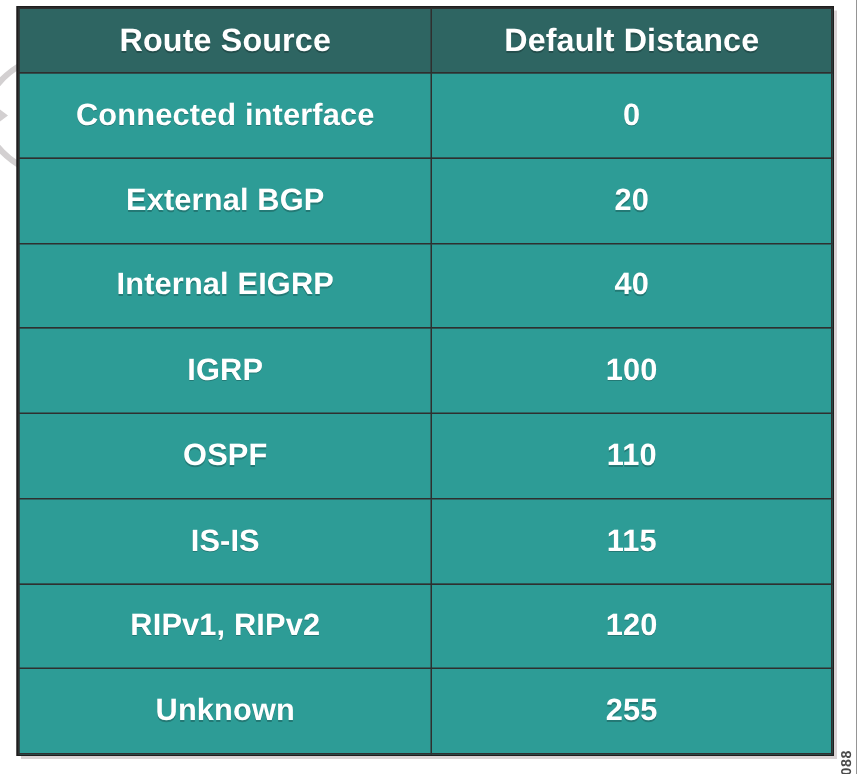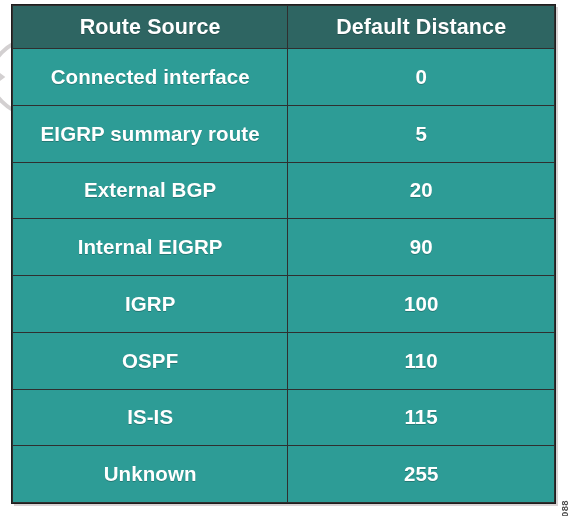"EIGRP summary route" tr { html: <tr> <td>EIGRP summary route</td> <td>5</td> </tr> -> none }
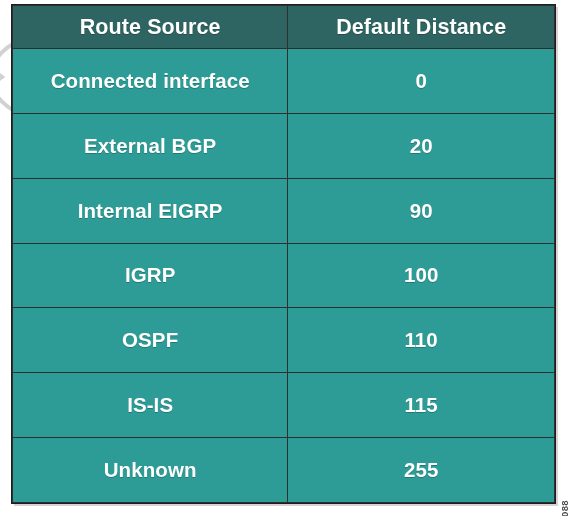"90" td { text: 90 -> 40 }
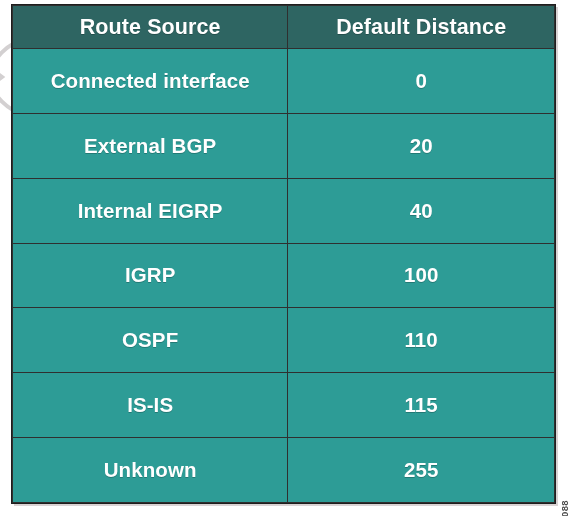"RIPv1, RIPv2" tr { html: none -> <tr> <td>RIPv1, RIPv2</td> <td>120</td> </tr> }
